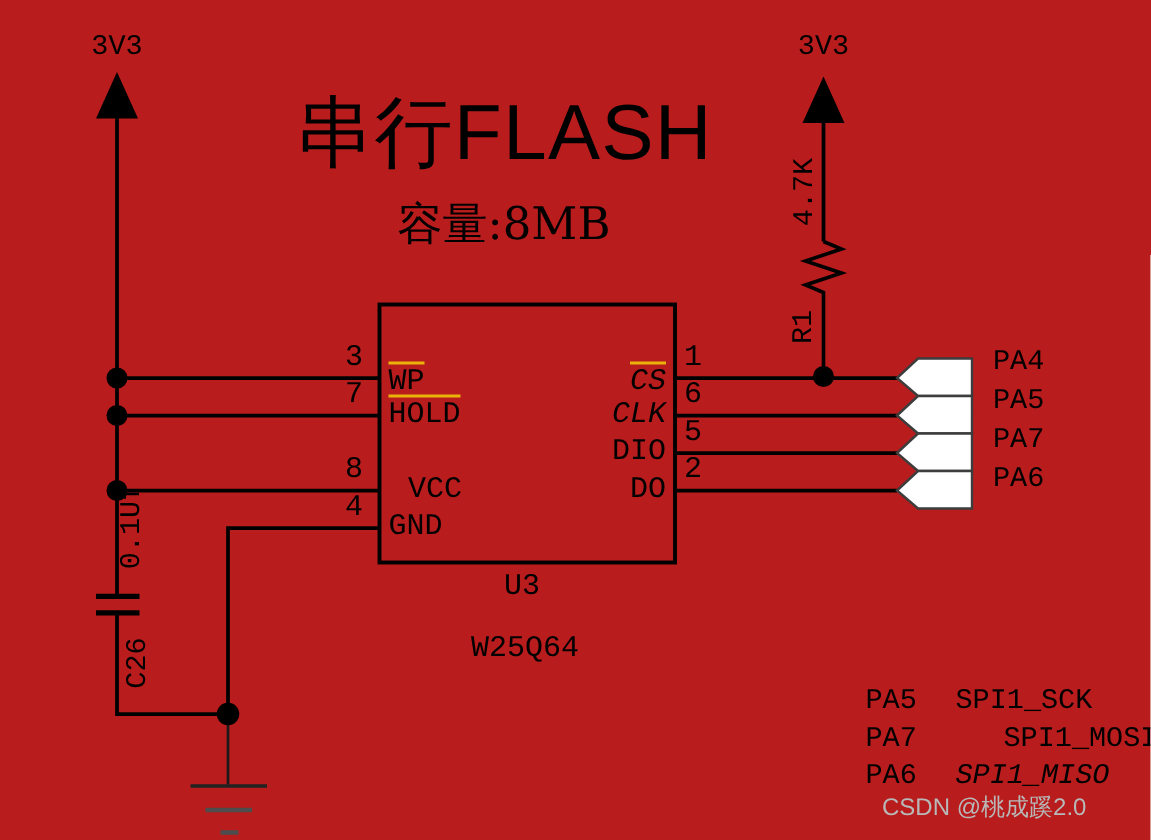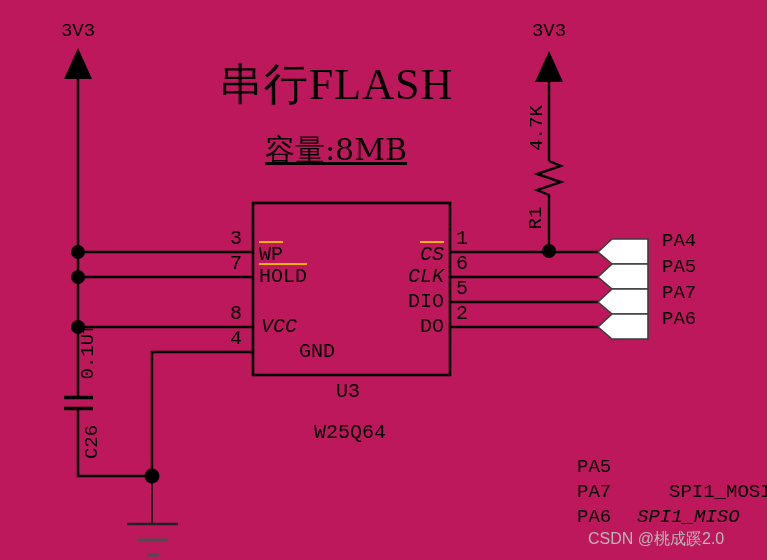"3V3" #canvas { background: #be185d -> #b91c1c }
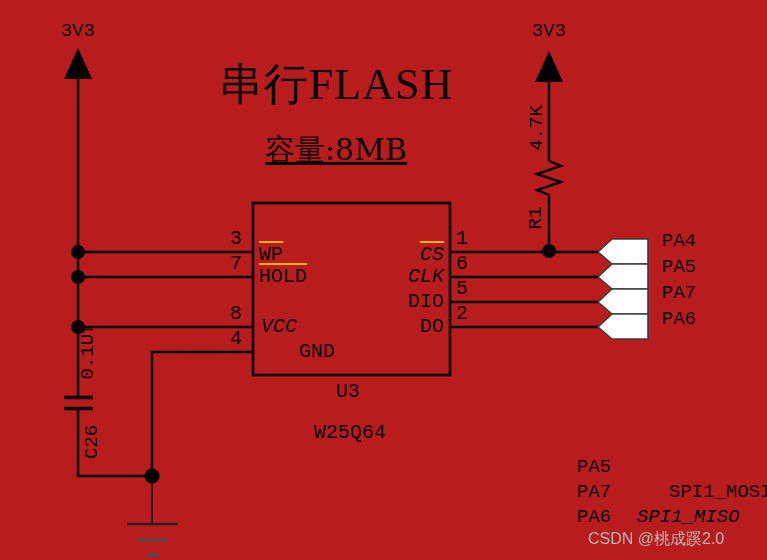"串行FLASH" .title { font-family: Liberation Serif, serif -> Liberation Sans, sans-serif; font-size: 44px -> 52px }
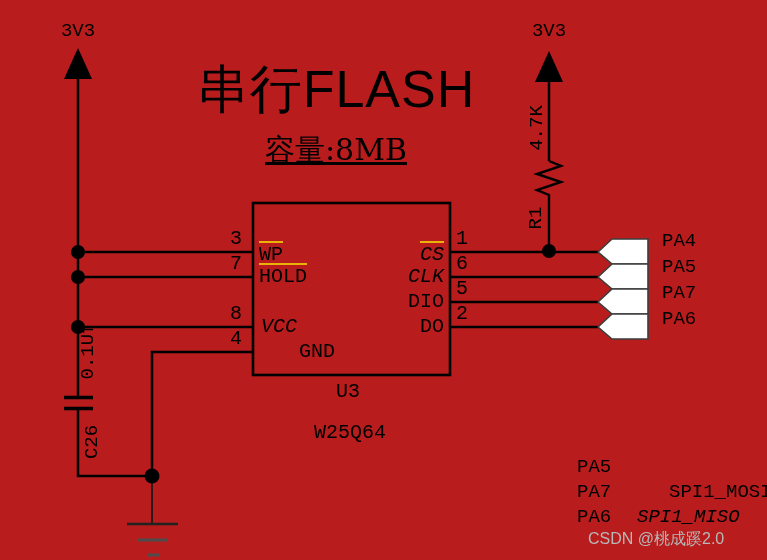"容量:8MB" div.t { text-decoration: underline -> none }
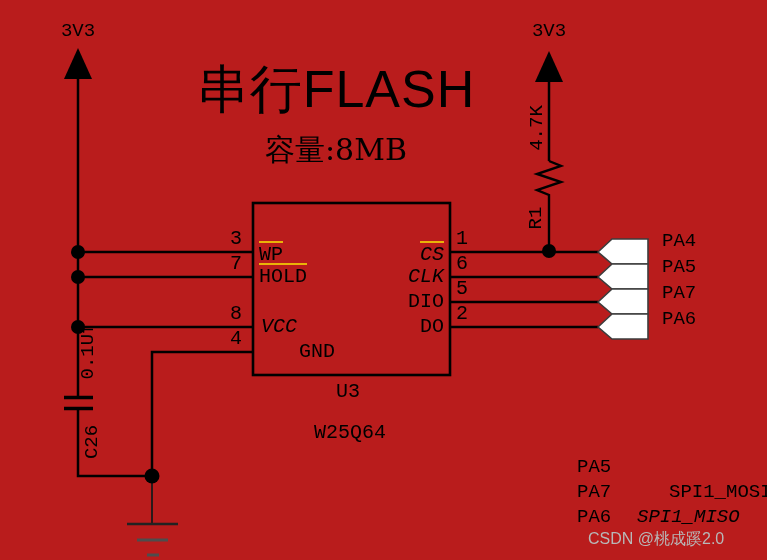"VCC" div.t { font-style: italic -> none; left: 261px -> 272px }
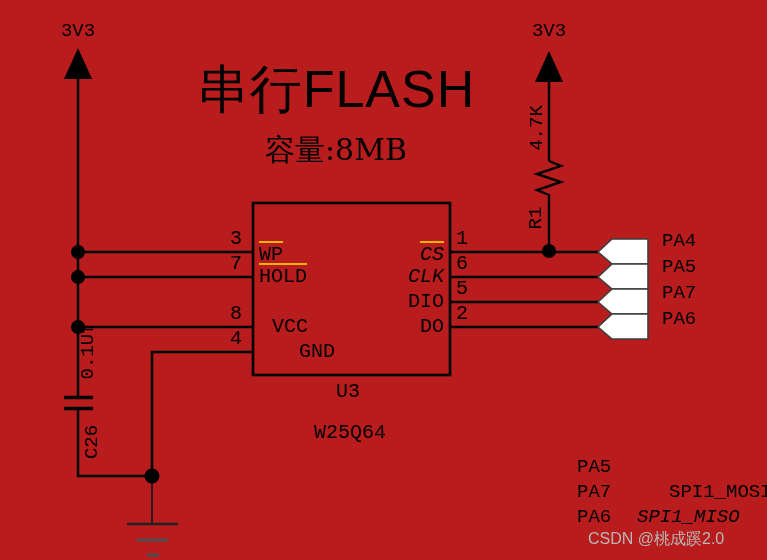"GND" div.t { margin-left: 40px -> none }
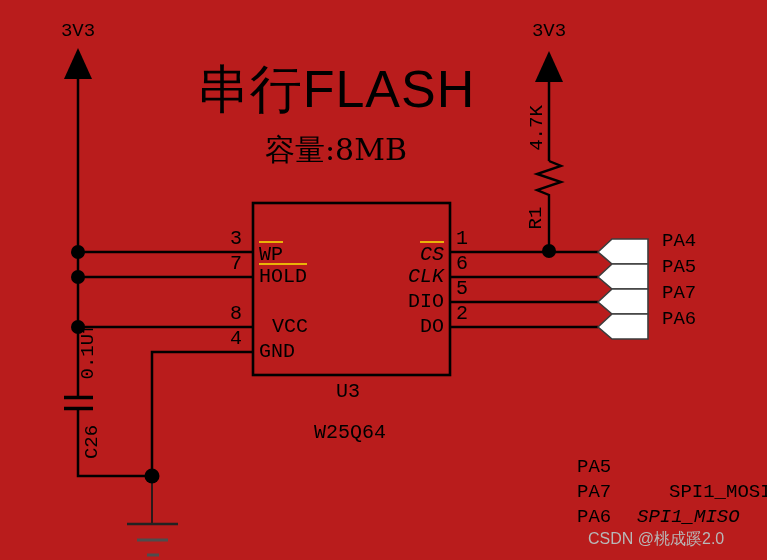"SPI1_SCK" div.t { html: none -> <div>SPI1_SCK</div> }
